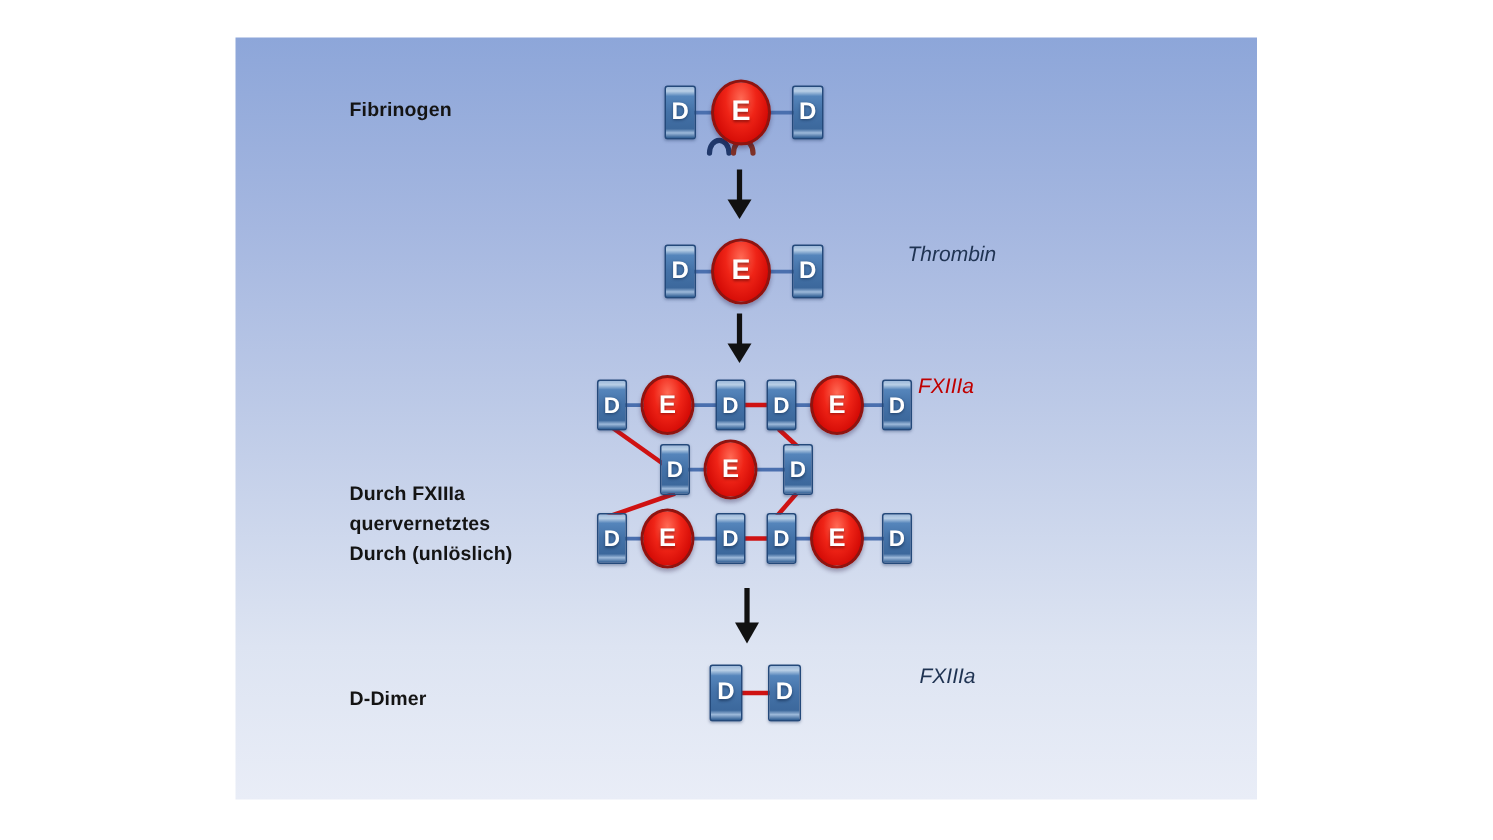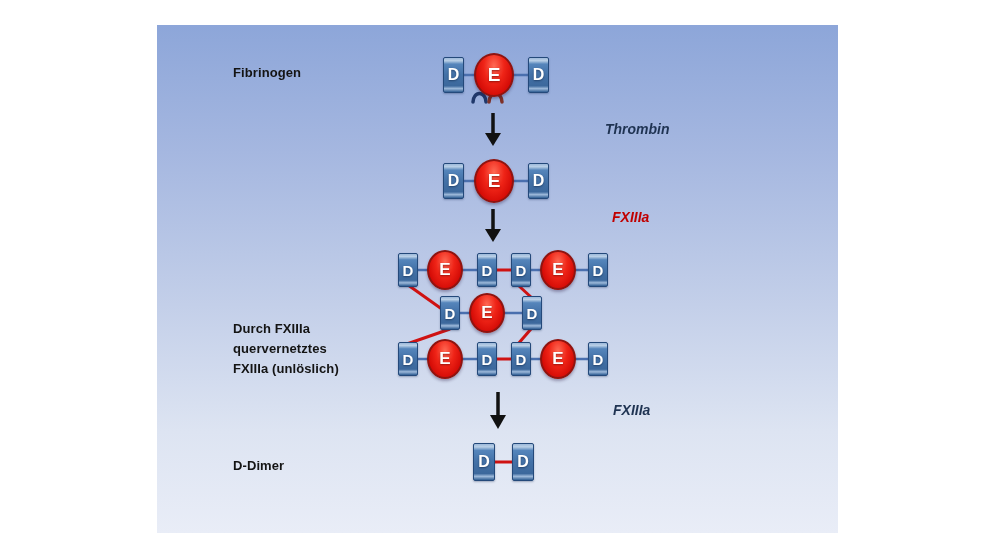"Thrombin" .enzyme { font-weight: bold -> normal; margin-top: none -> 40px }
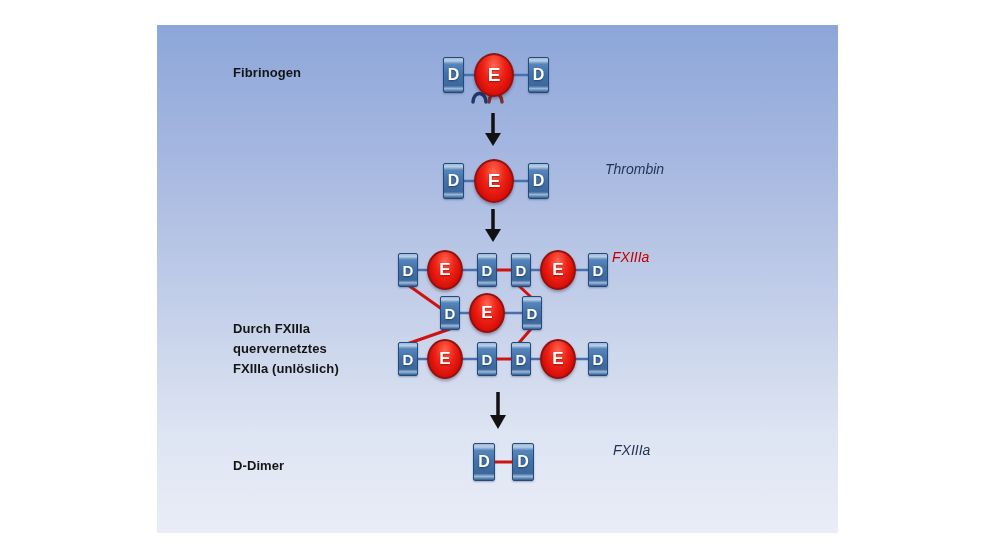"FXIIIa (unlöslich)" div { text: FXIIIa -> Durch }
